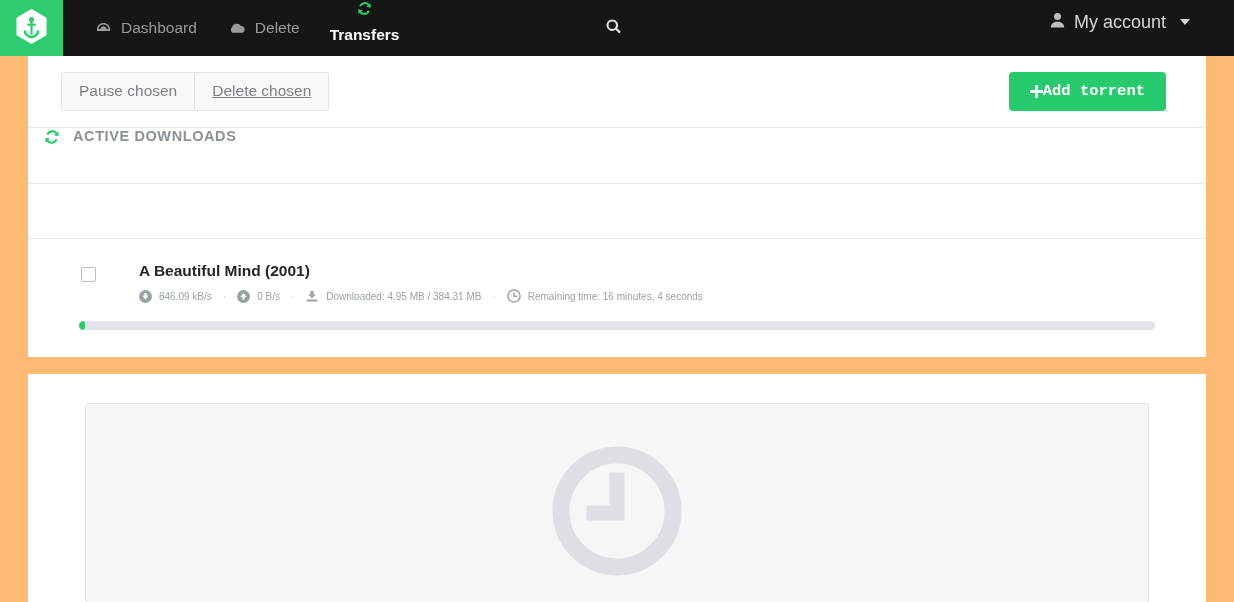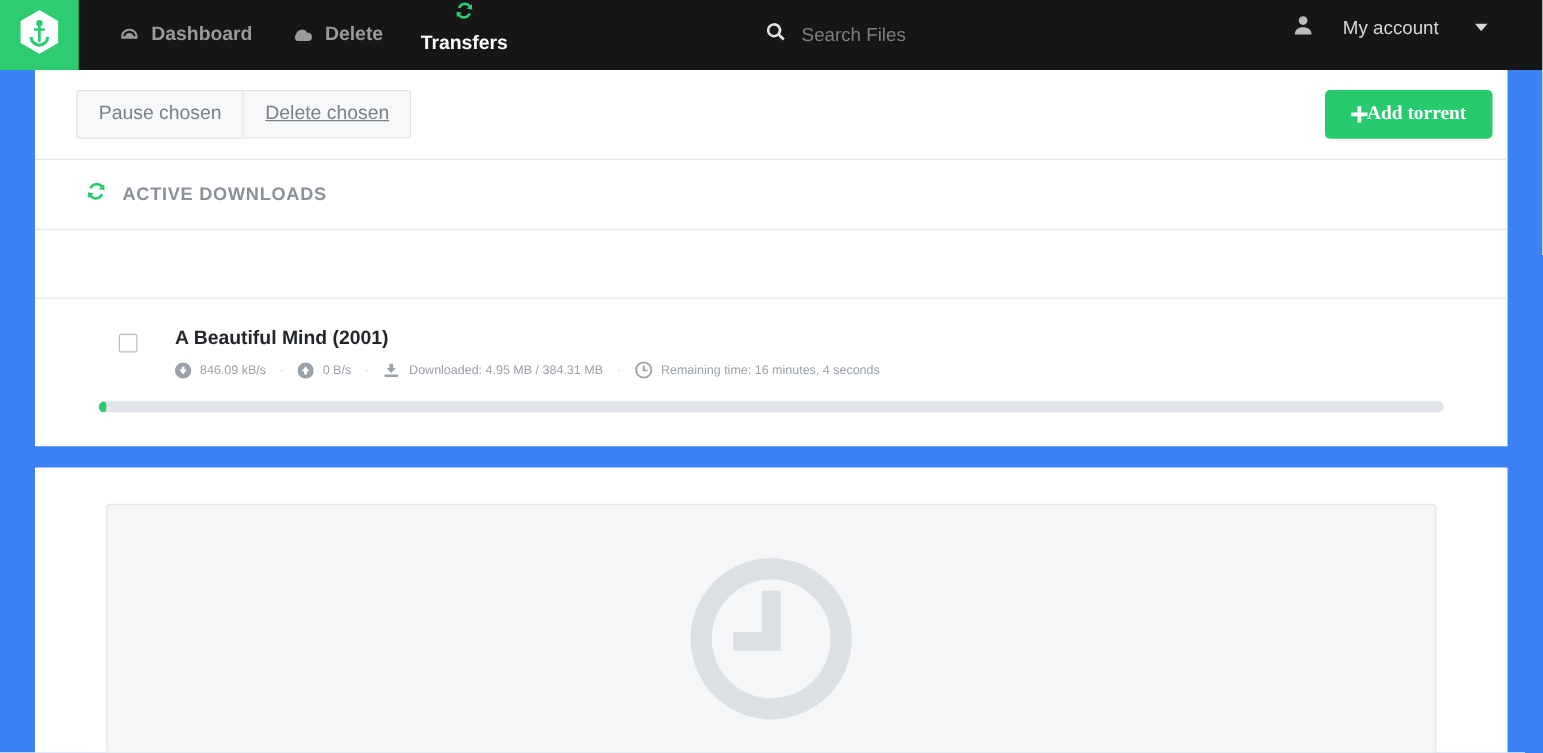"Dashboard" .nav-link { font-weight: bold -> none }
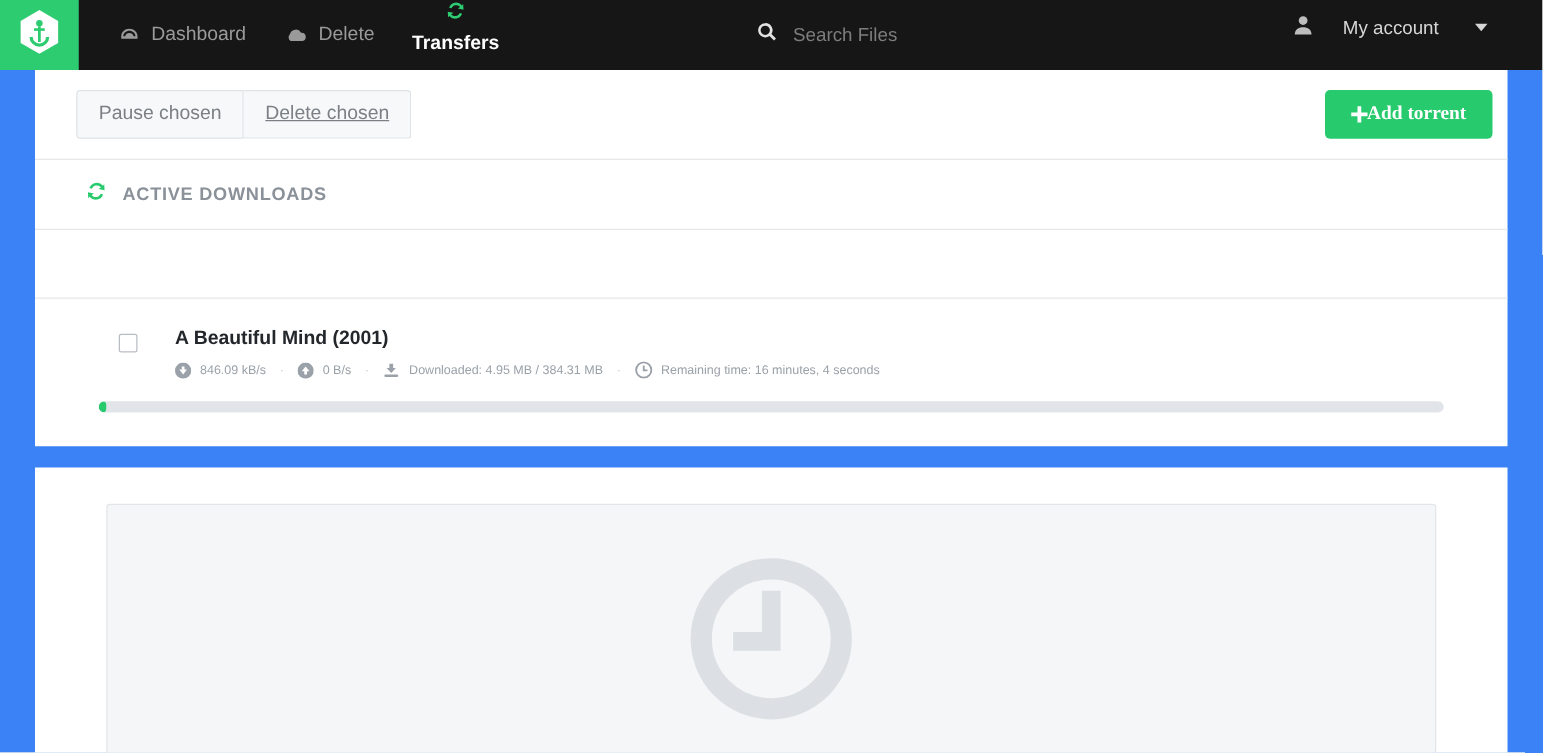"Search Files" input.search-input { html: <input> -> none }
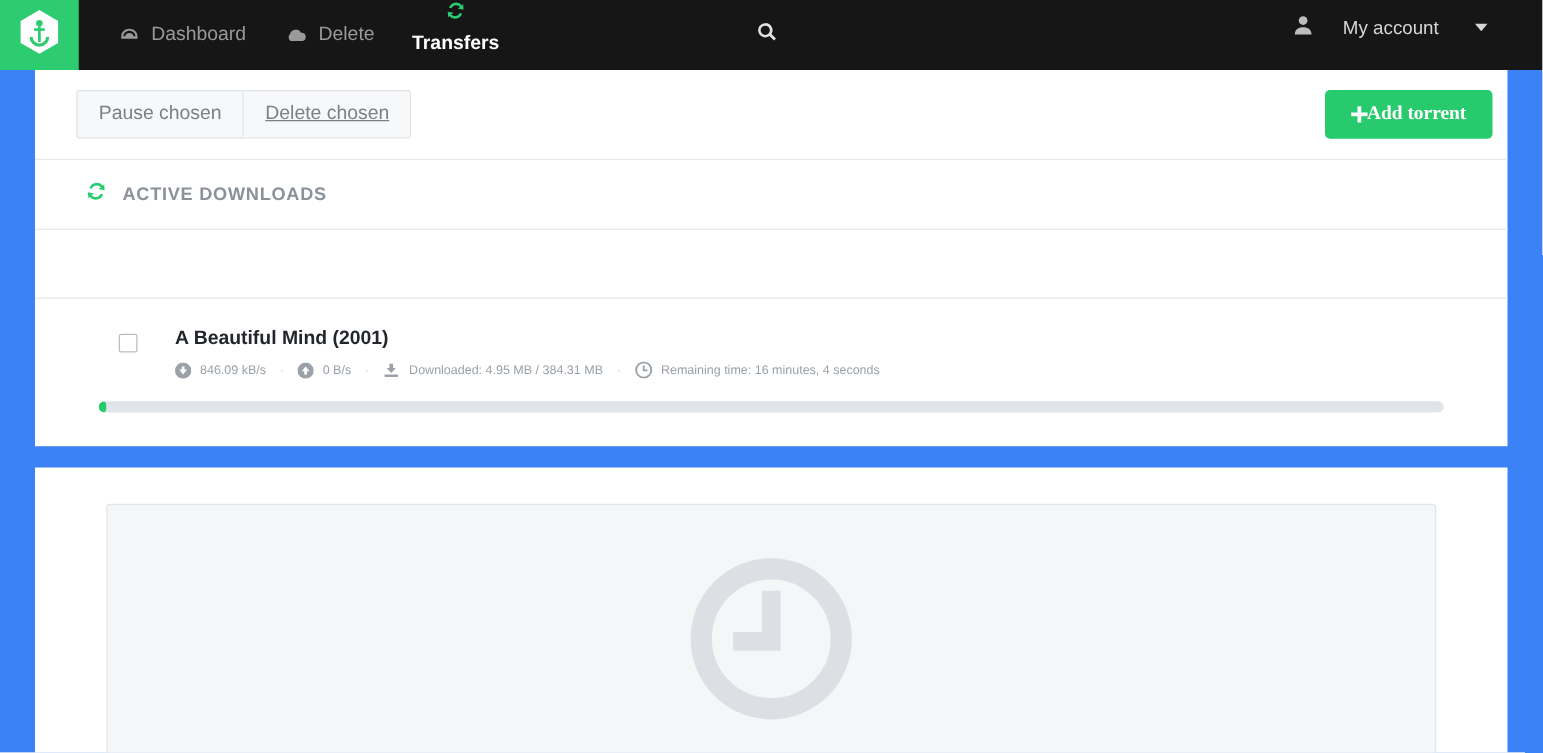"My account" .account { font-size: 15px -> 18px; gap: 24px -> 9px }
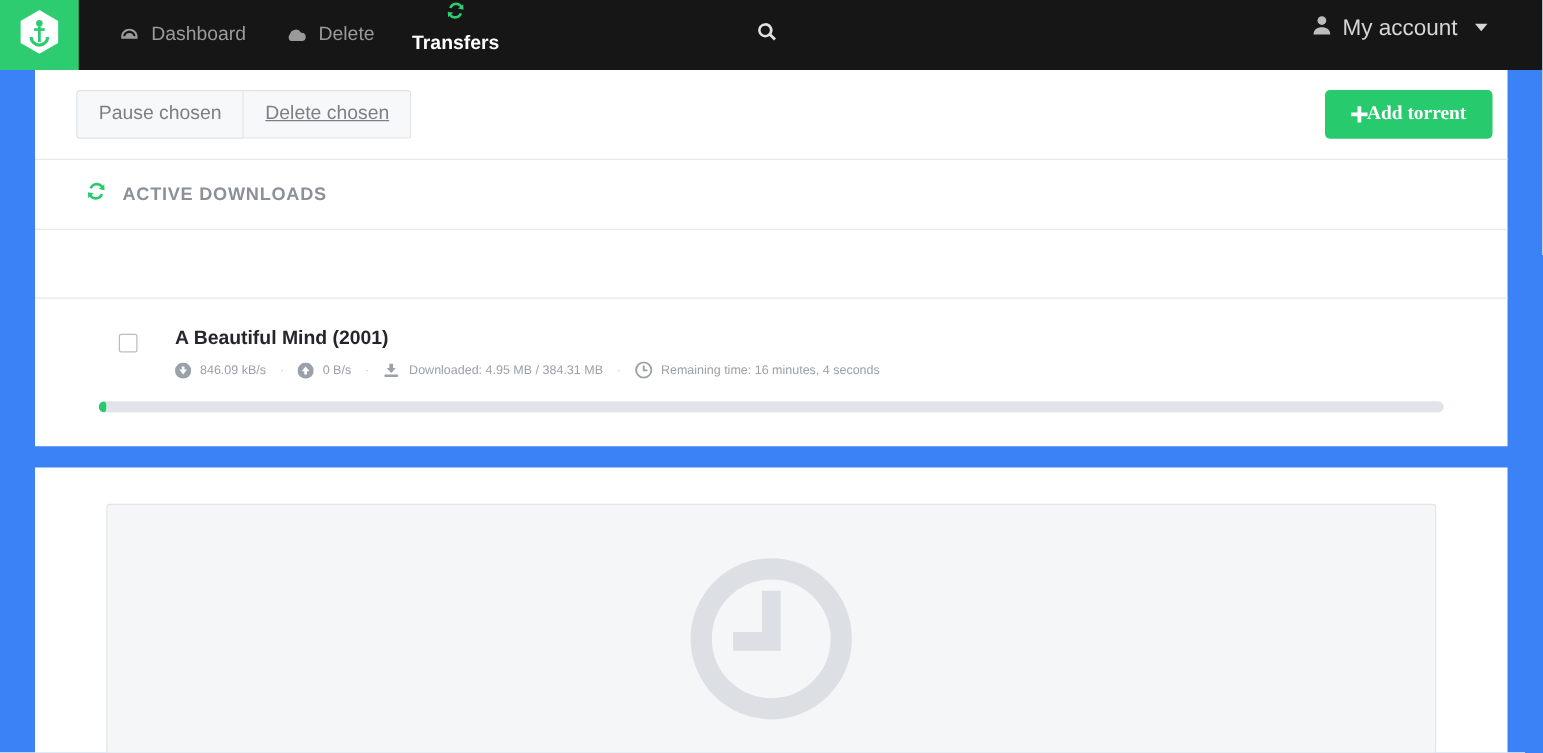"Pause chosen" .page { background: #3b82f6 -> #fdba74 }
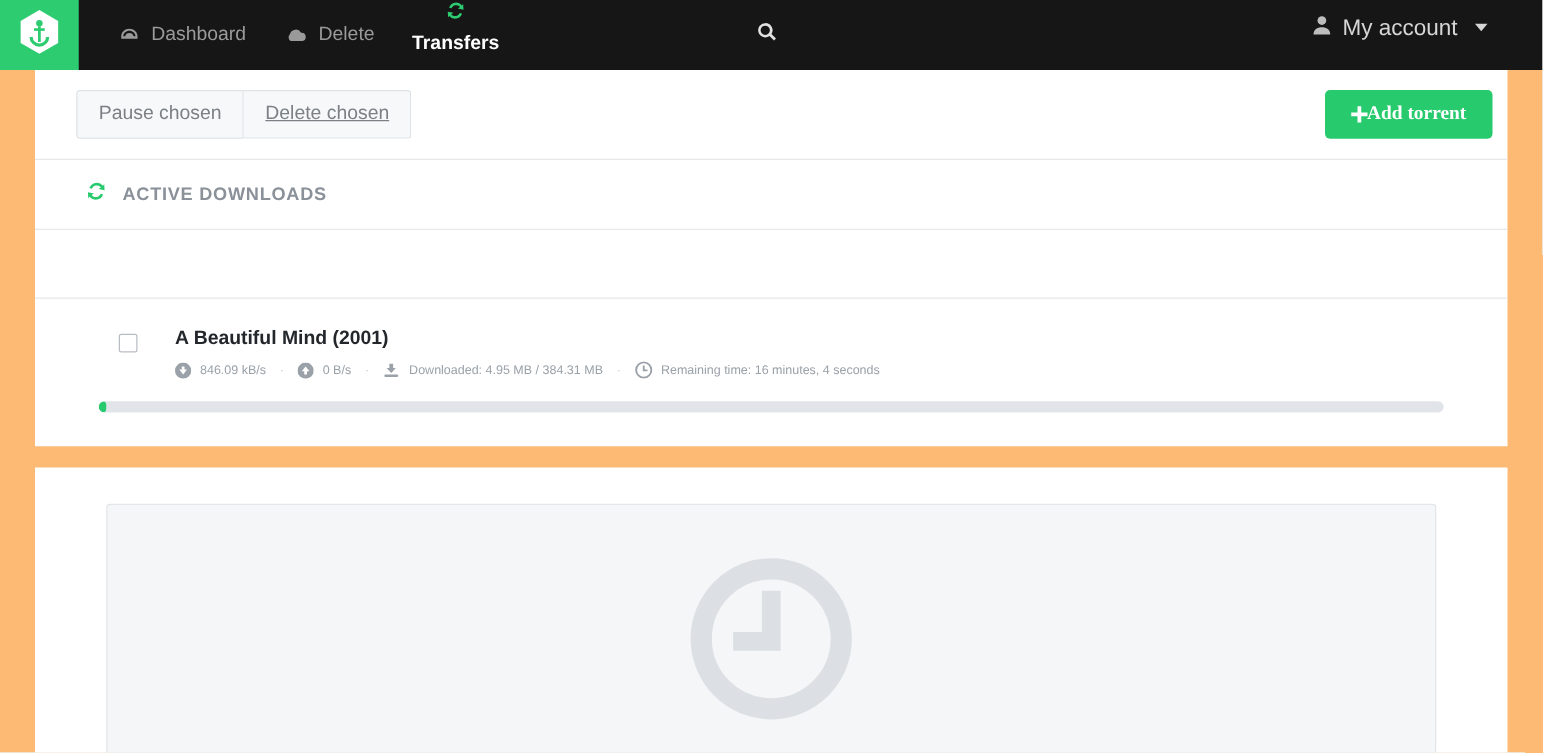"Add torrent" .btn-primary { font-family: Liberation Serif, serif -> Liberation Mono, monospace; right: 12px -> 40px }
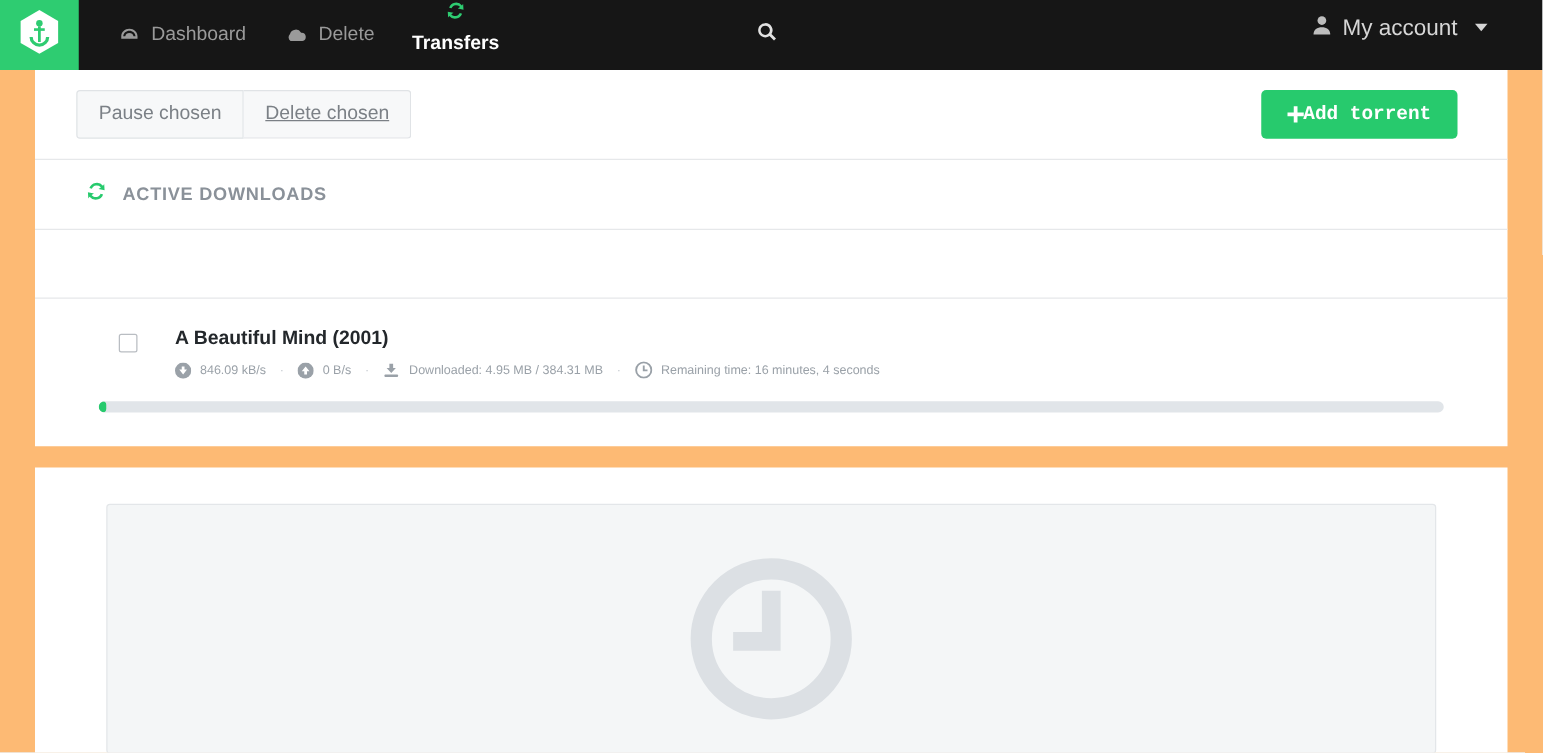"ACTIVE DOWNLOADS" .section-head { align-items: center -> flex-start; padding-left: 40px -> 15px }
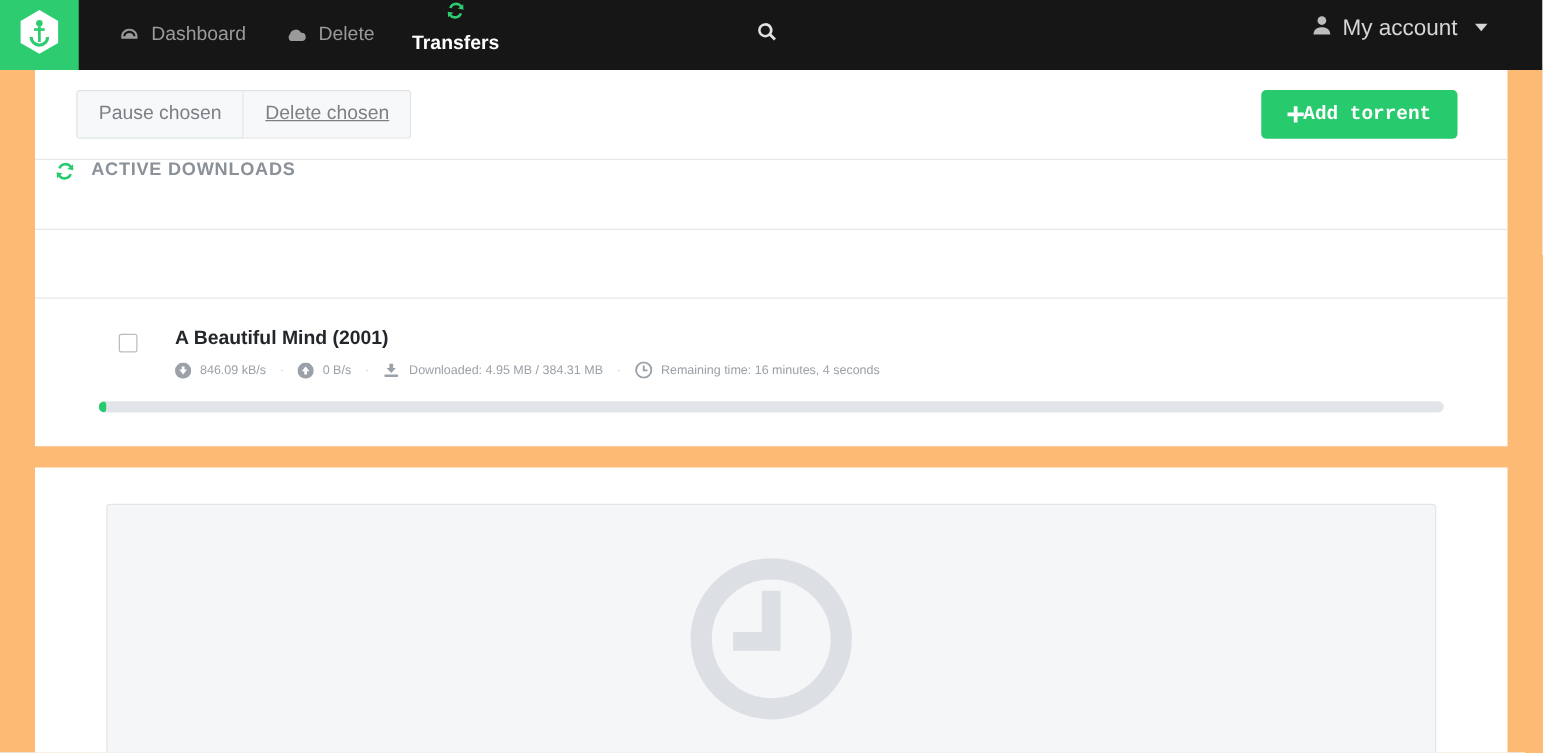"A Beautiful Mind (2001)" .torrent-row { gap: 3px -> 16px; padding: 22px 28px 0 44px -> 22px 28px 0 30px }
